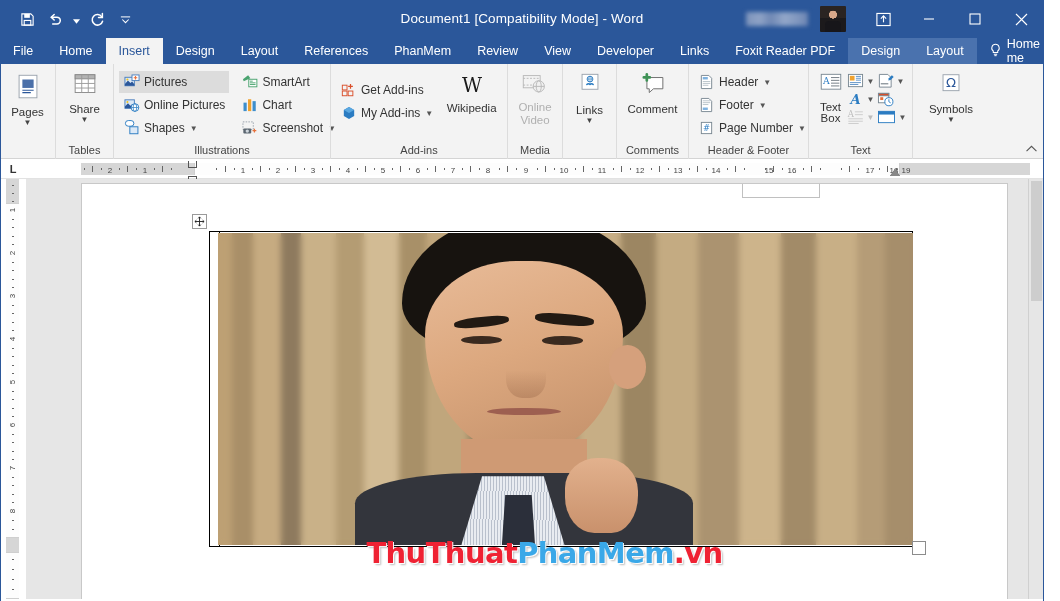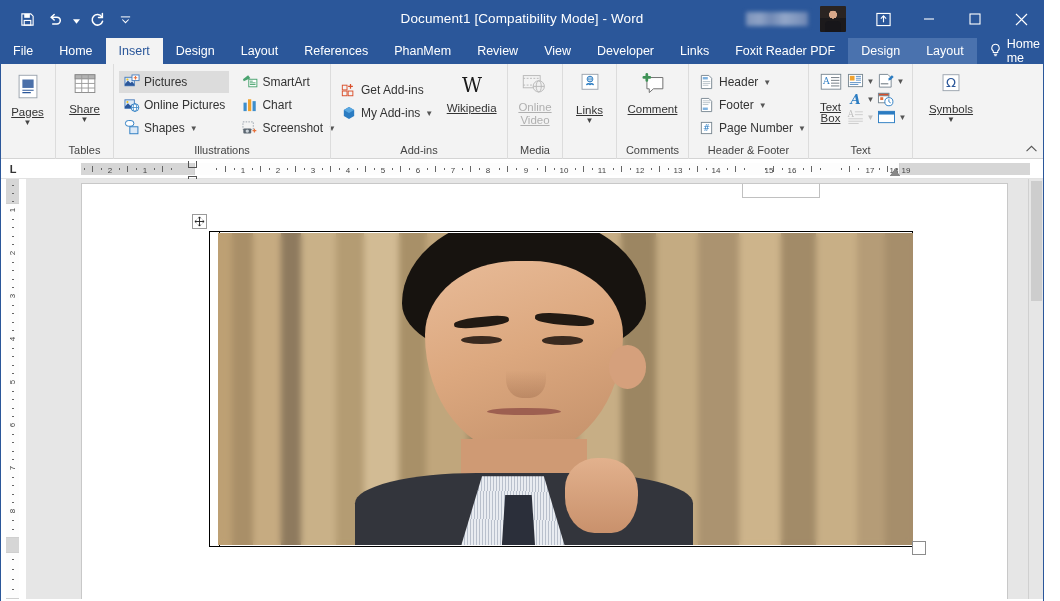"Pages" .bigbtn .lbl { text-decoration: underline -> none }
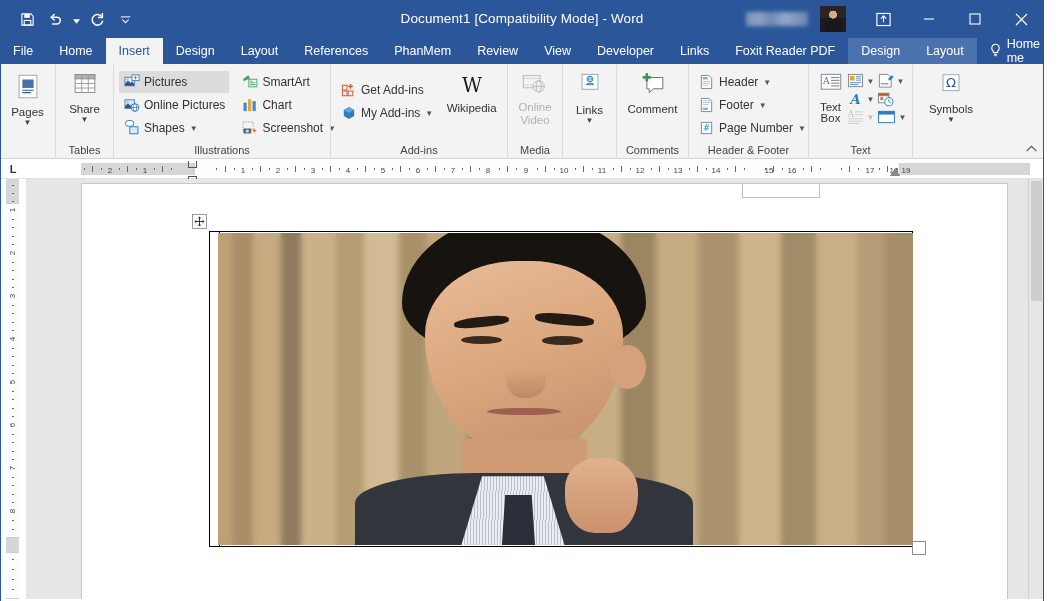"ThuThuatPhanMem.vn" div.watermark { html: none -> <div> <span>ThuThuat</span><span>PhanMem</span><span>.vn</span> </div> }
